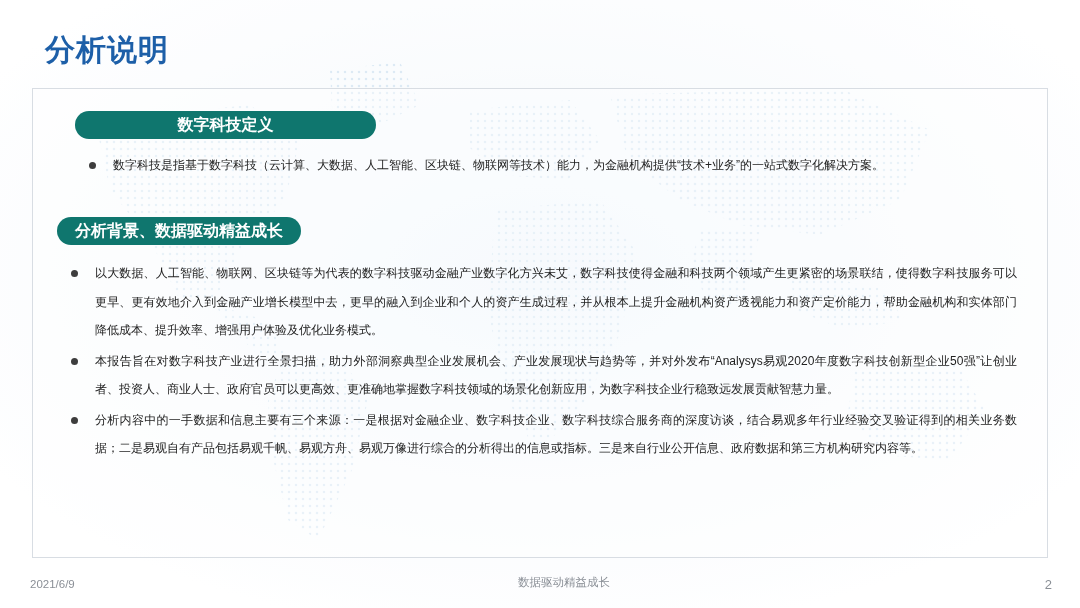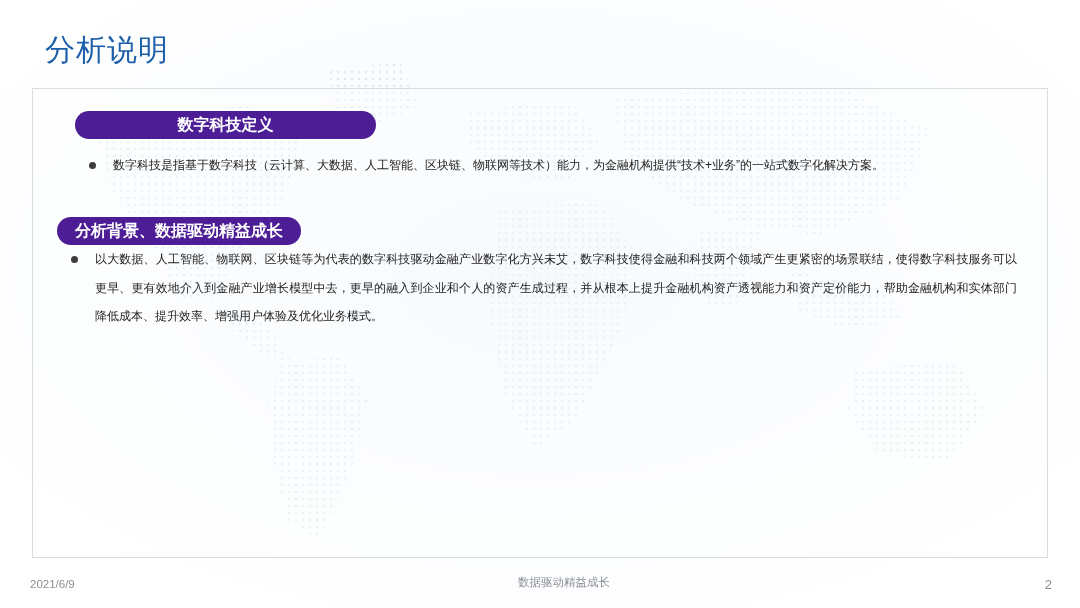"分析说明" .page-title { font-weight: normal -> bold }
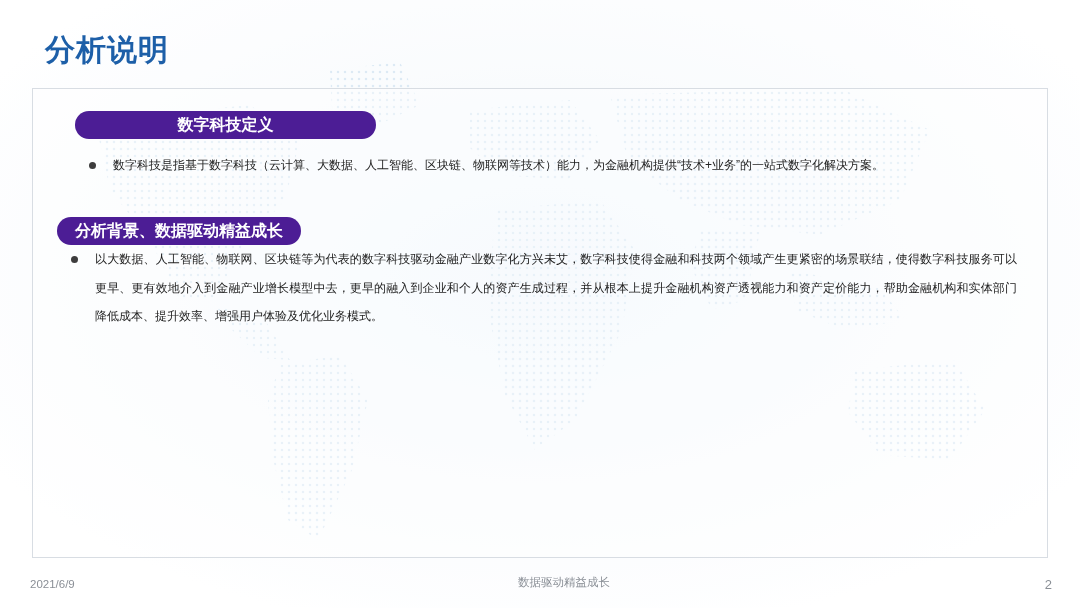"数字科技定义" .section-header { background: #4c1d95 -> #0f766e }
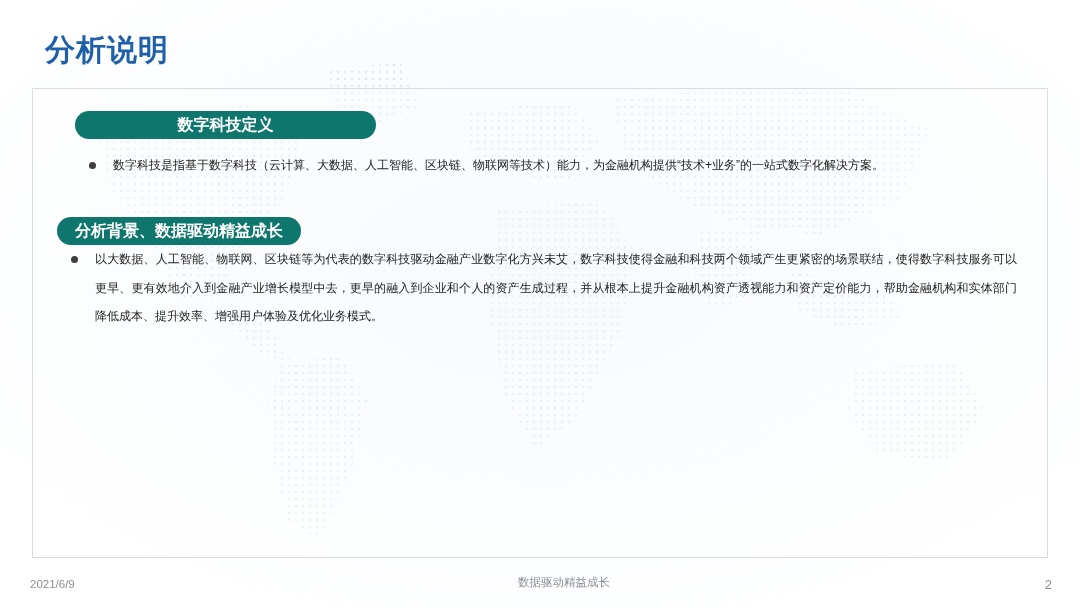"以大数据、人工智能、物联网、区块链等为代表的数字科技驱动金融产业数字化方兴未艾，" ul.bullet-list { margin-top: none -> 14px }
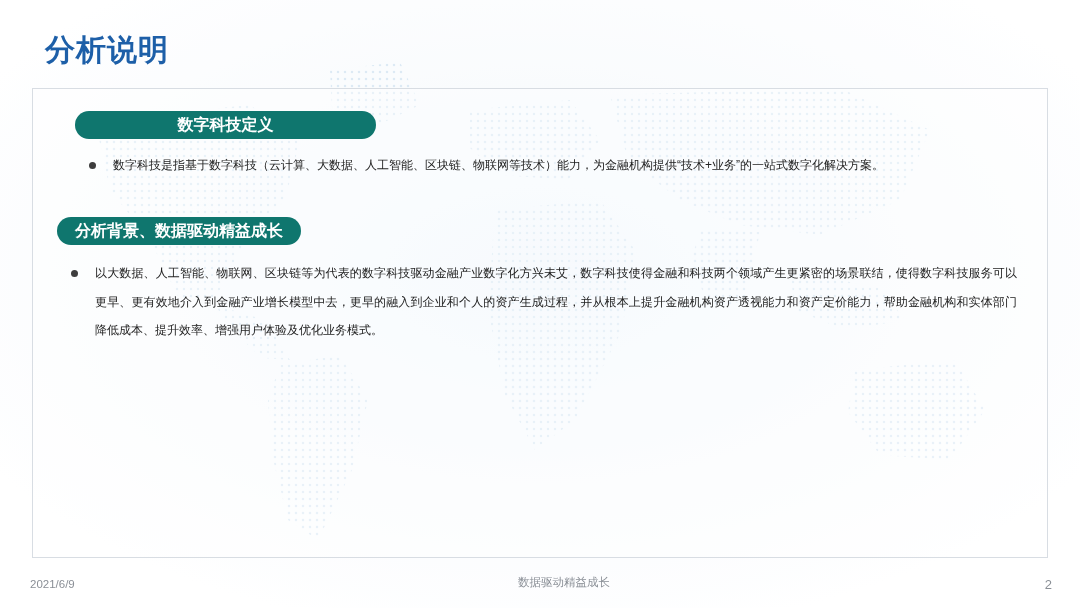"本报告旨在对数字科技产业进行全景扫描，助力外部洞察典型企业发展机会、产业发展现状" li.bullet-item { html: none -> <li> <span></span> <span>本报告旨在对数字科技产业进行全景扫描，助力外部洞察典型企业发展机会、产业发展现状与趋势等，并对外发布“Analysys易观2020年度数字科技创新型企业50强”让创业者、投资人、商业人士、政府官员可以更高效、更准确地掌握数字科技领域的场景化创新应用，为数字科技企业行稳致远发展贡献智慧力量。</span> </li> }
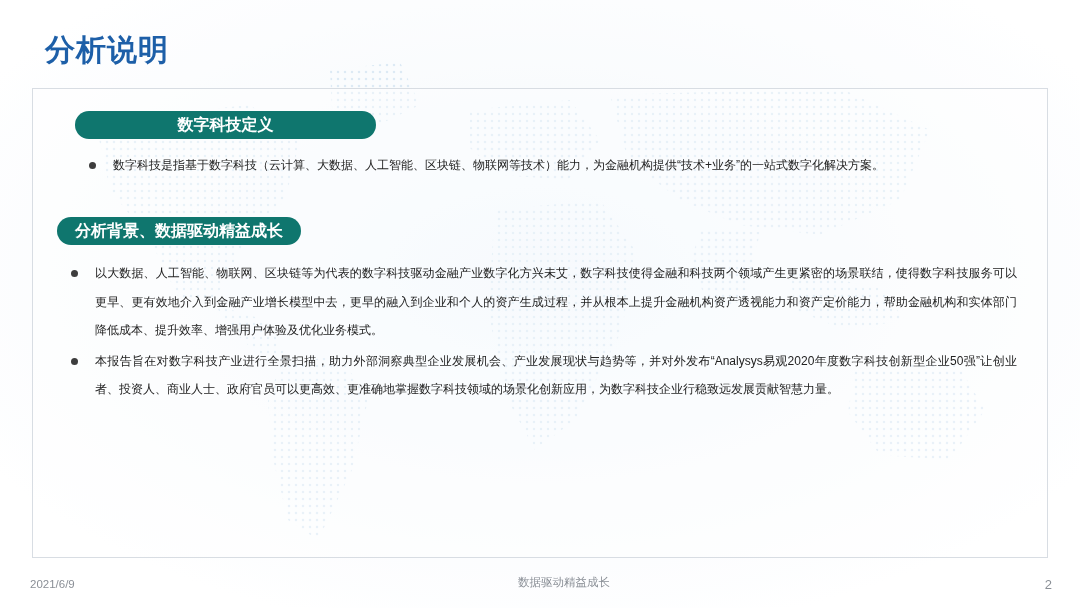"分析内容中的一手数据和信息主要有三个来源：一是根据对金融企业、数字科技企业、数字" li.bullet-item { html: none -> <li> <span></span> <span>分析内容中的一手数据和信息主要有三个来源：一是根据对金融企业、数字科技企业、数字科技综合服务商的深度访谈，结合易观多年行业经验交叉验证得到的相关业务数据；二是易观自有产品包括易观千帆、易观方舟、易观万像进行综合的分析得出的信息或指标。三是来自行业公开信息、政府数据和第三方机构研究内容等。</span> </li> }
